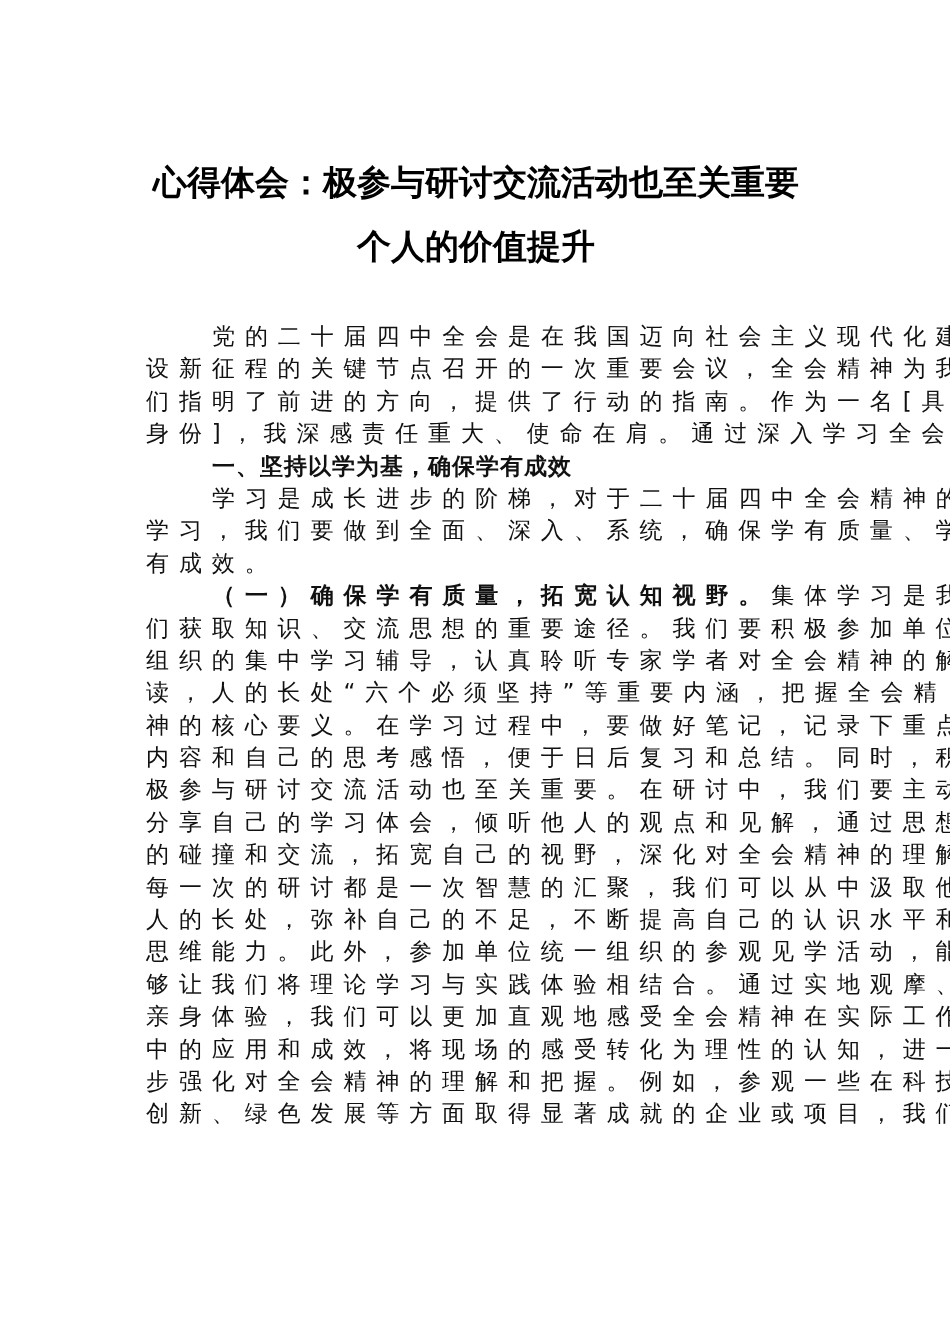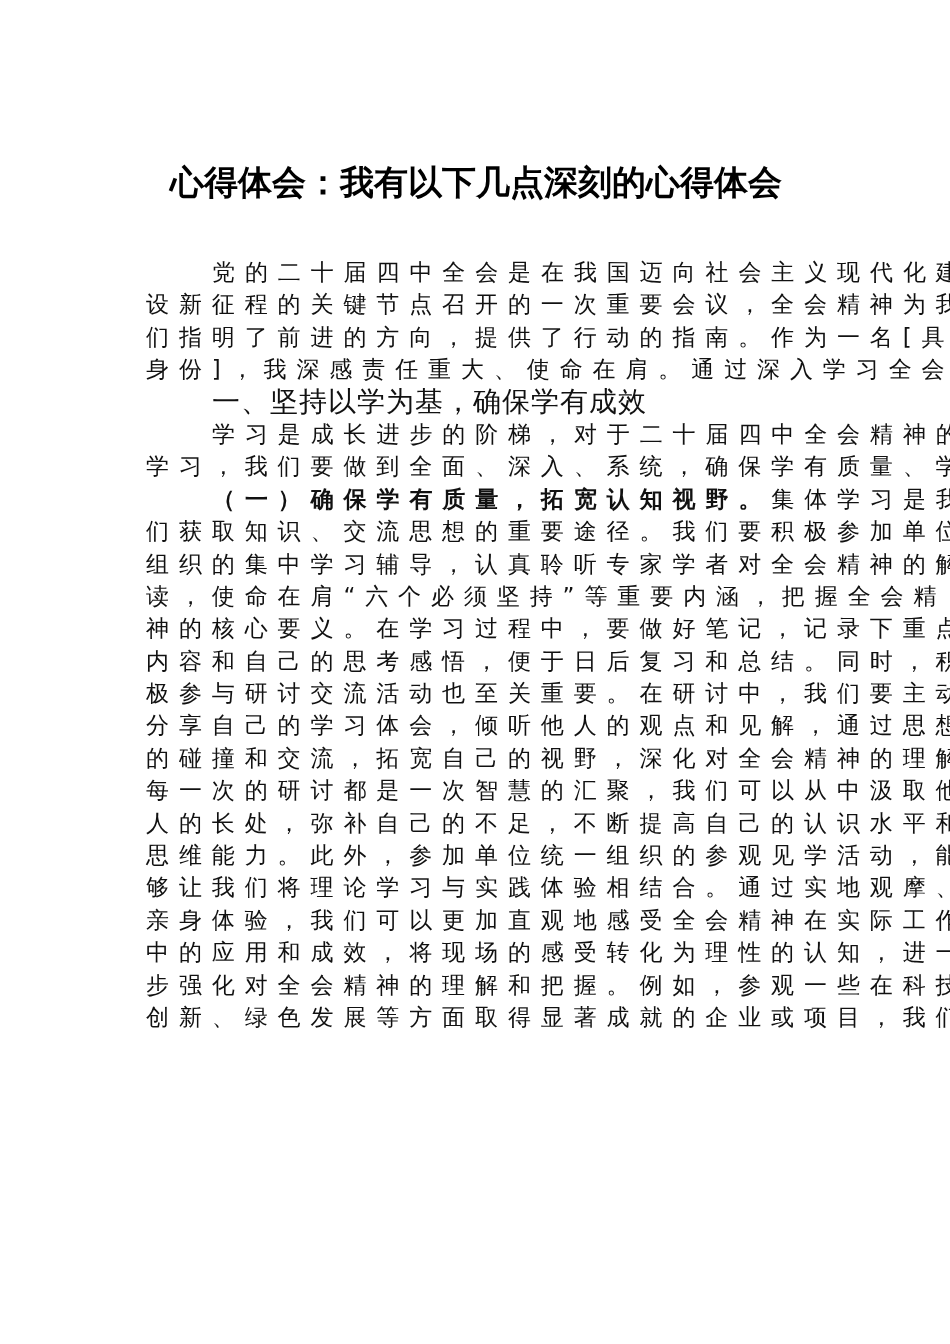"心得体会：我有以下几点深刻的心得体会" span.title-line { text: 我有以下几点深刻的心得体会 -> 极参与研讨交流活动也至关重要 }
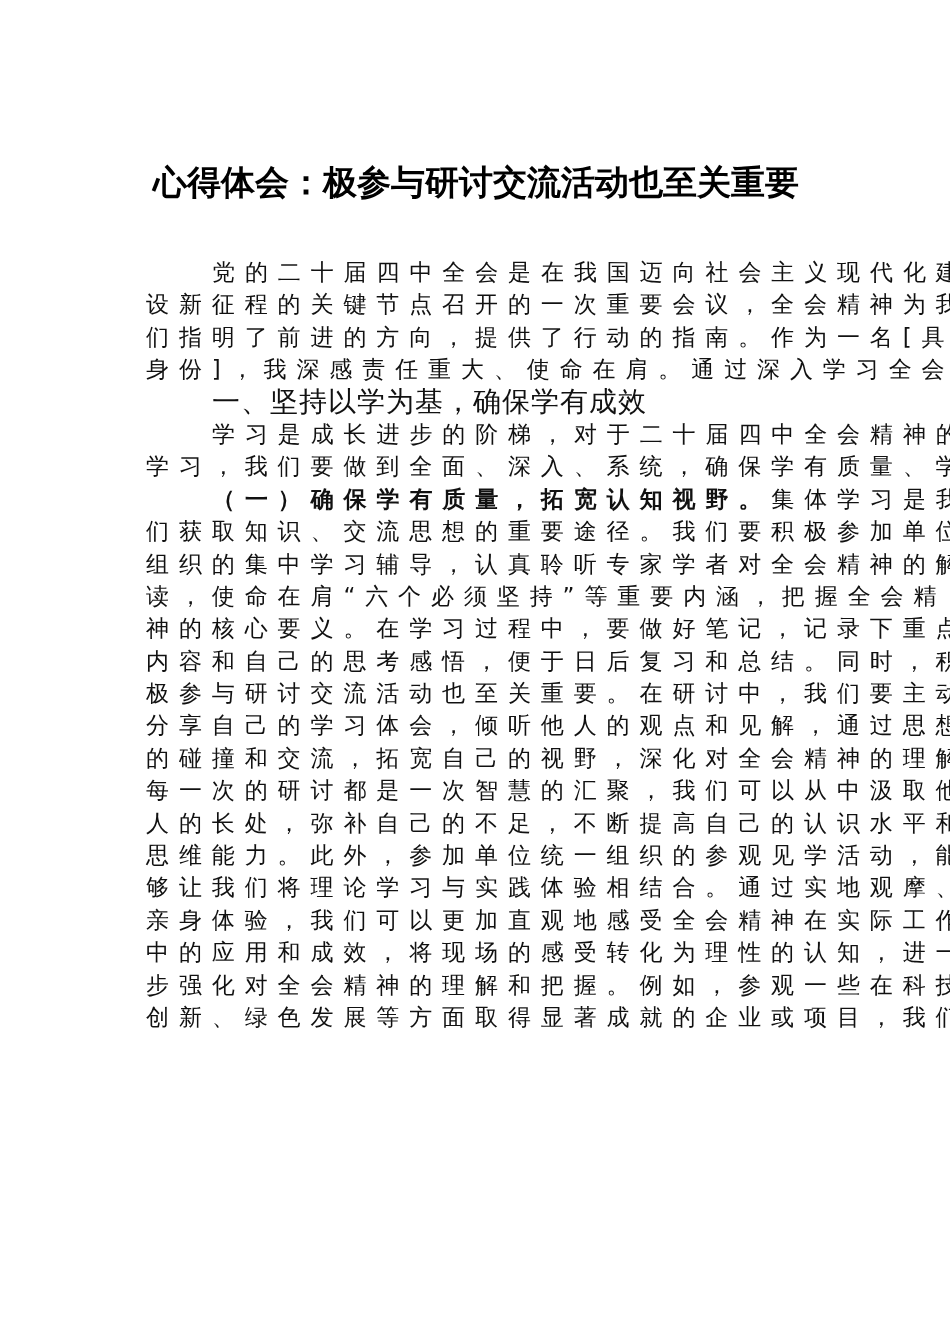"个人的价值提升" span.title-line { html: none -> <span>个人的价值提升</span> }
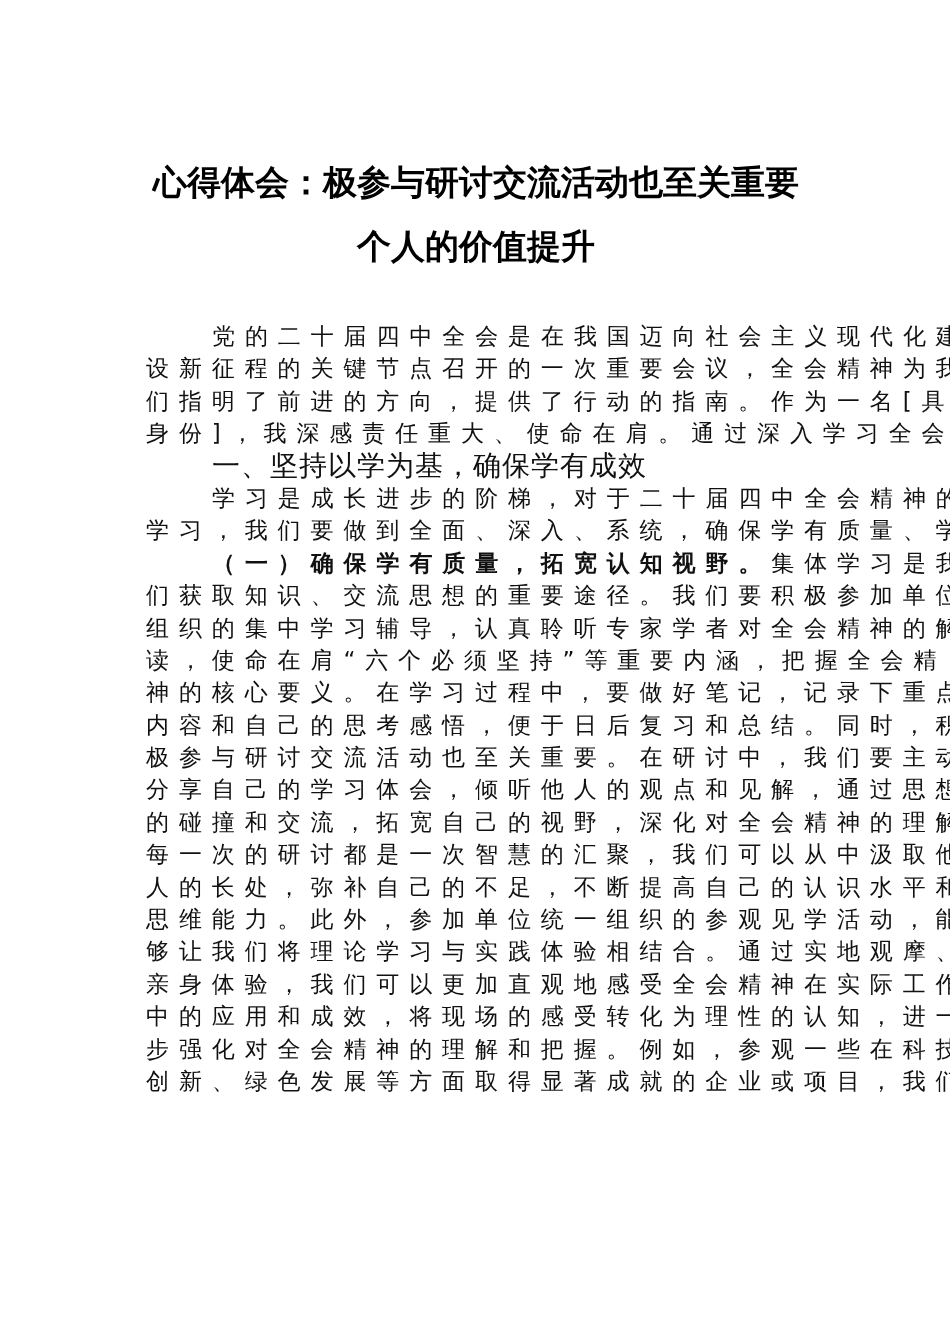"一、坚持以学为基，确保学有成效" .heading { font-size: 28px -> 23px; font-weight: normal -> bold }
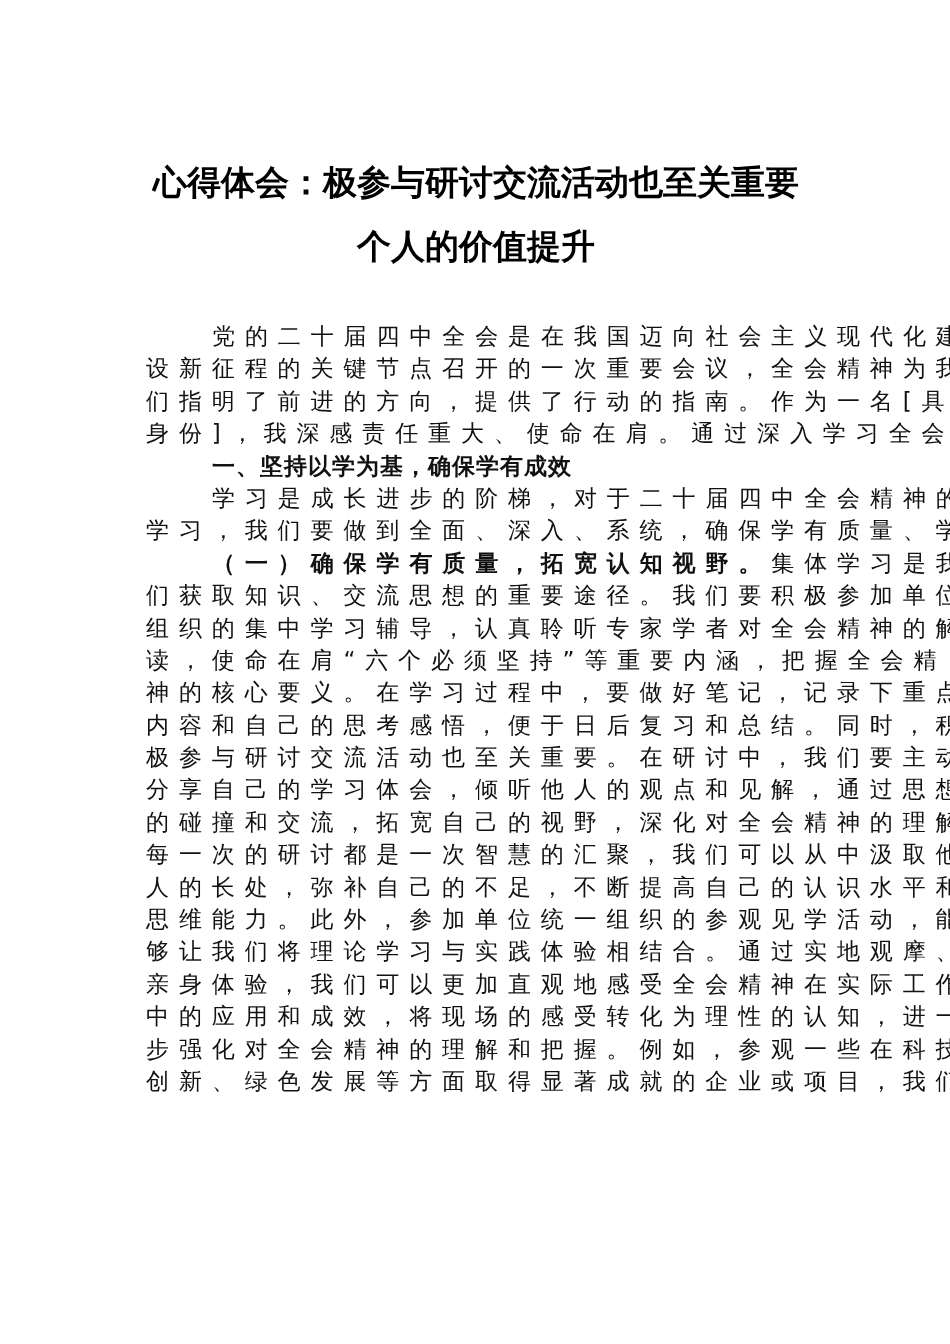"有成效。" span.line { html: none -> <span>有成效。</span> }
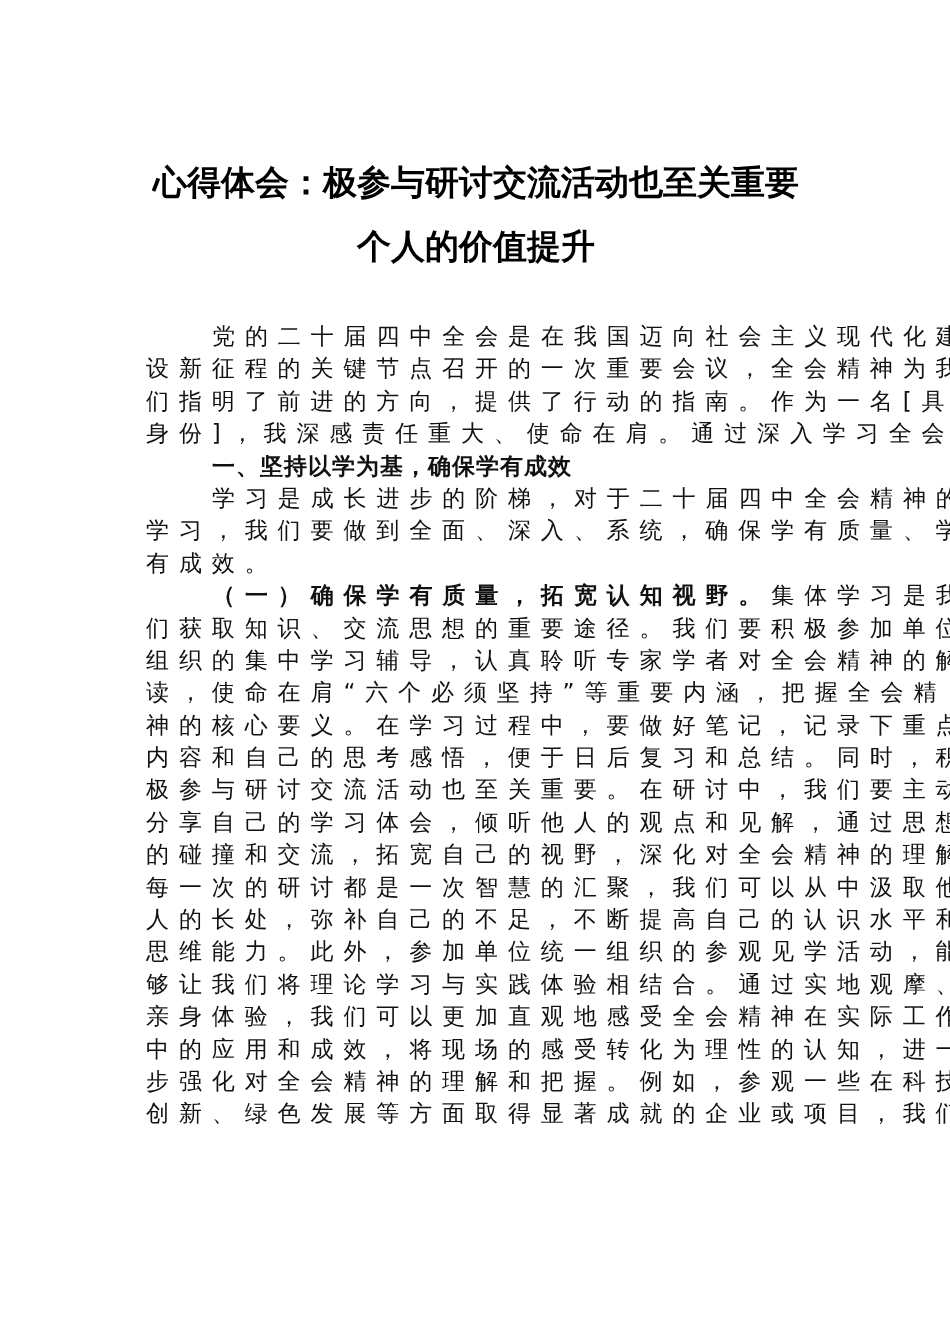"读，使命在肩“六个必须坚持”等重要内涵，把握全会精" span.line { text: 使命在肩 -> 人的长处 }
